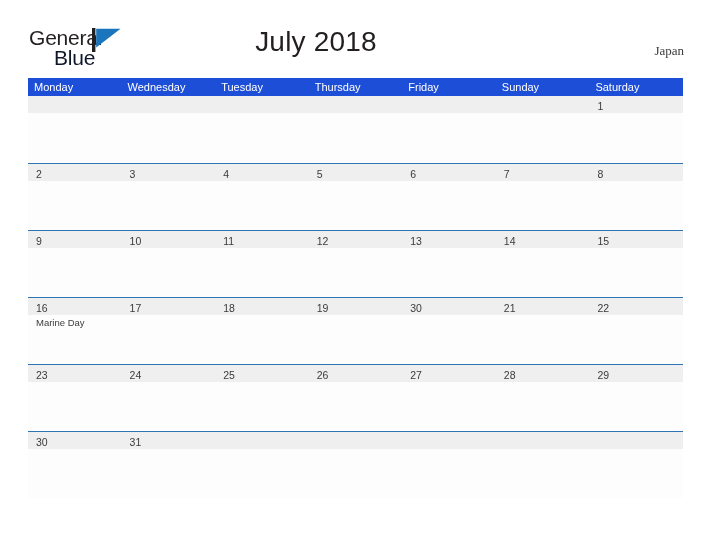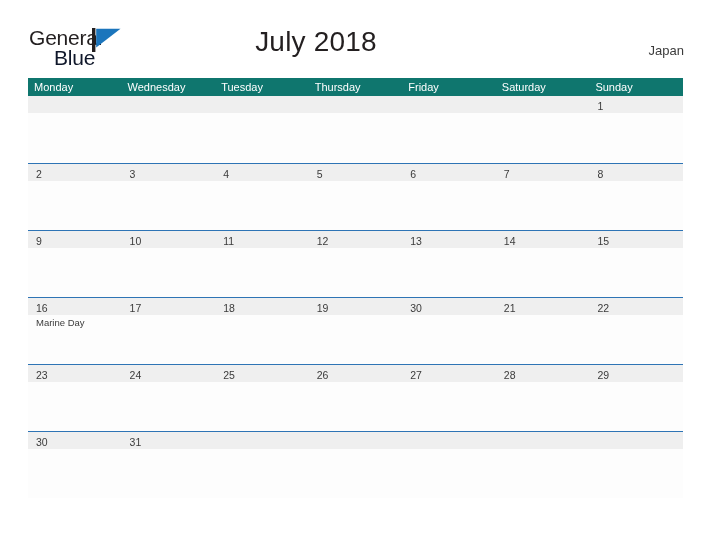"Japan" .country-label { font-family: Liberation Sans, sans-serif -> Liberation Serif, serif }
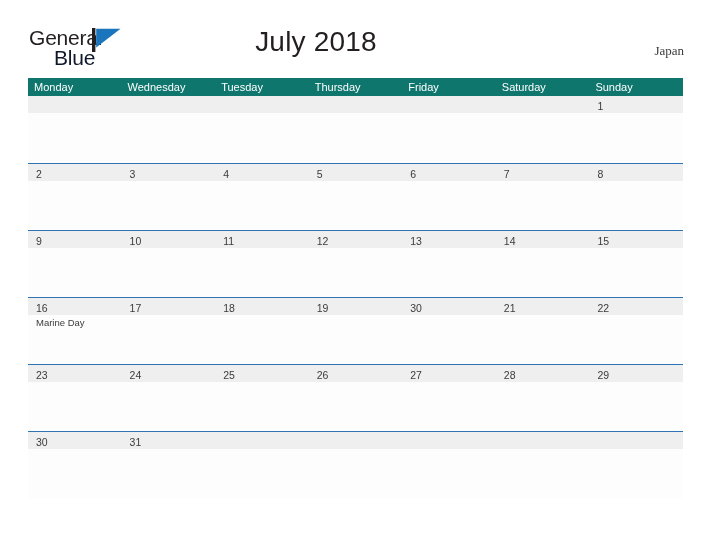"Monday" .weekday-header { background: #0f766e -> #1d4ed8 }
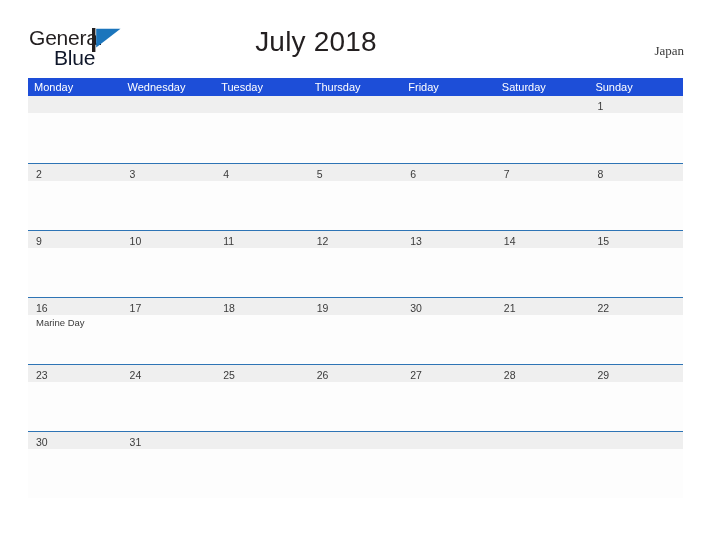"Saturday" div.weekday-cell { order: before "Sunday" -> after "Sunday" }
